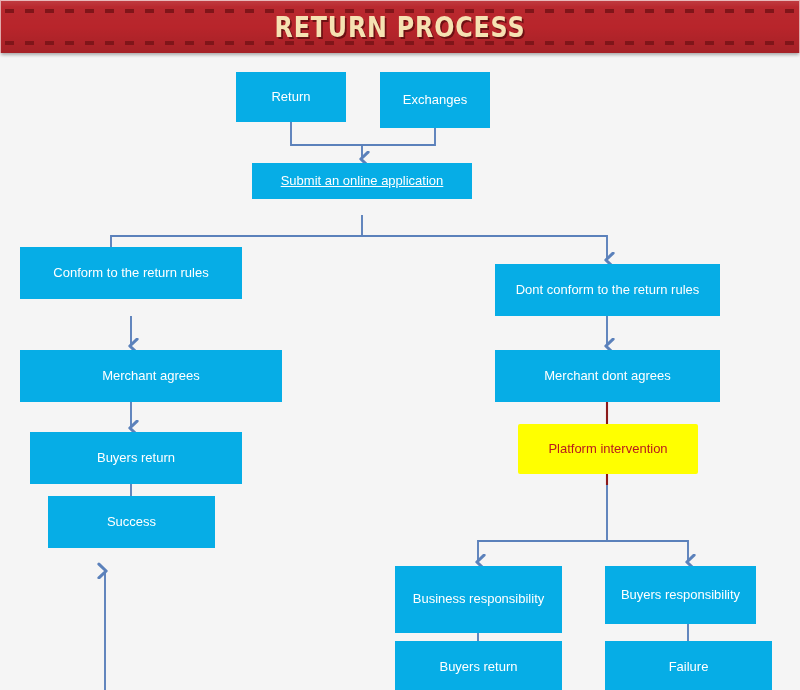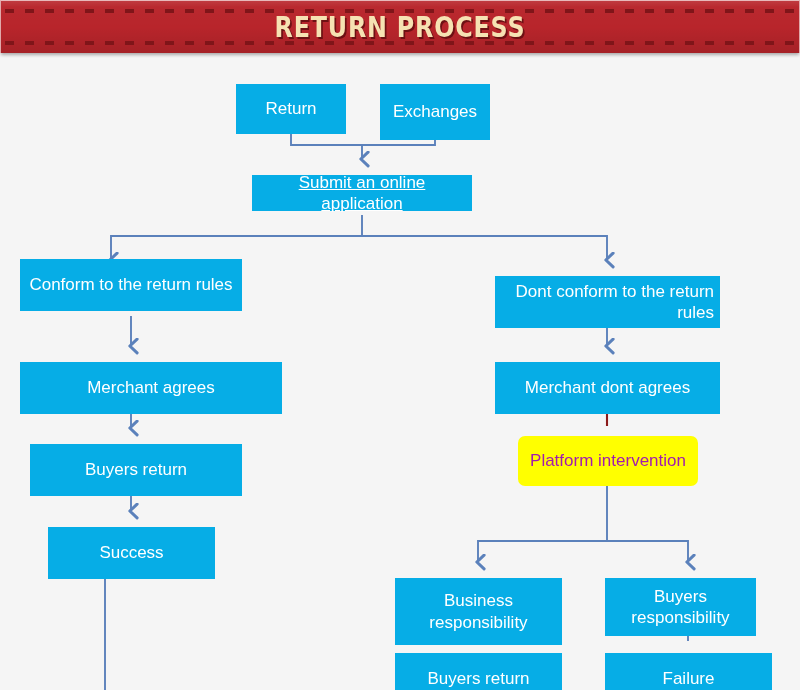"Return" .node { font-size: 17px -> 13px; margin-top: 12px -> none }
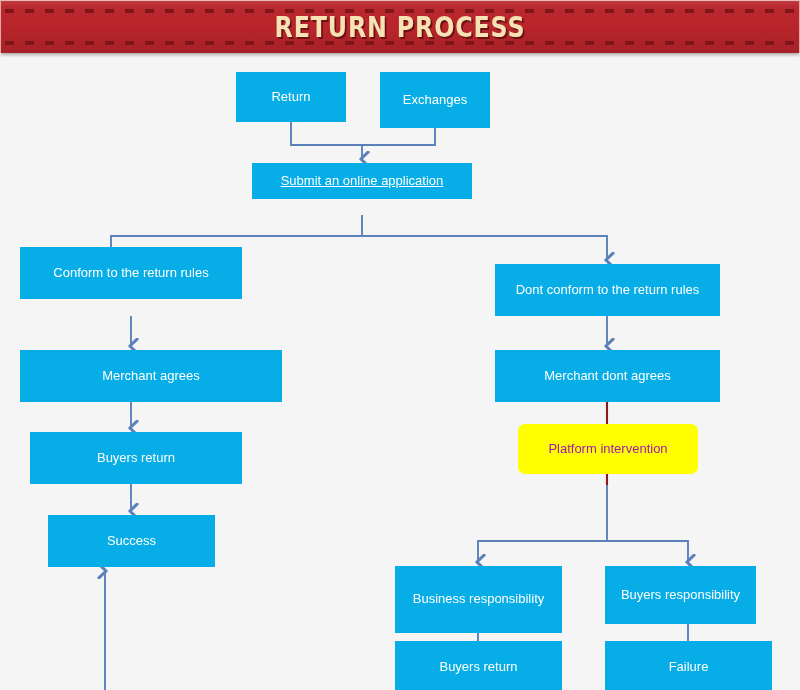"Platform intervention" .node.yellow { border-radius: 7px -> 2px; color: #a21caf -> #b91c1c }
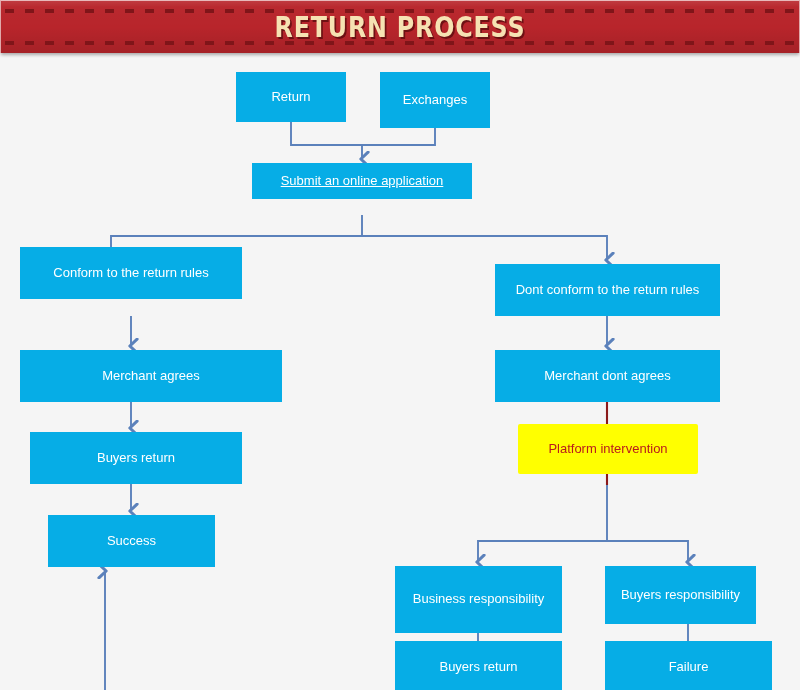"Success" div.node { top: 462px -> 443px }
